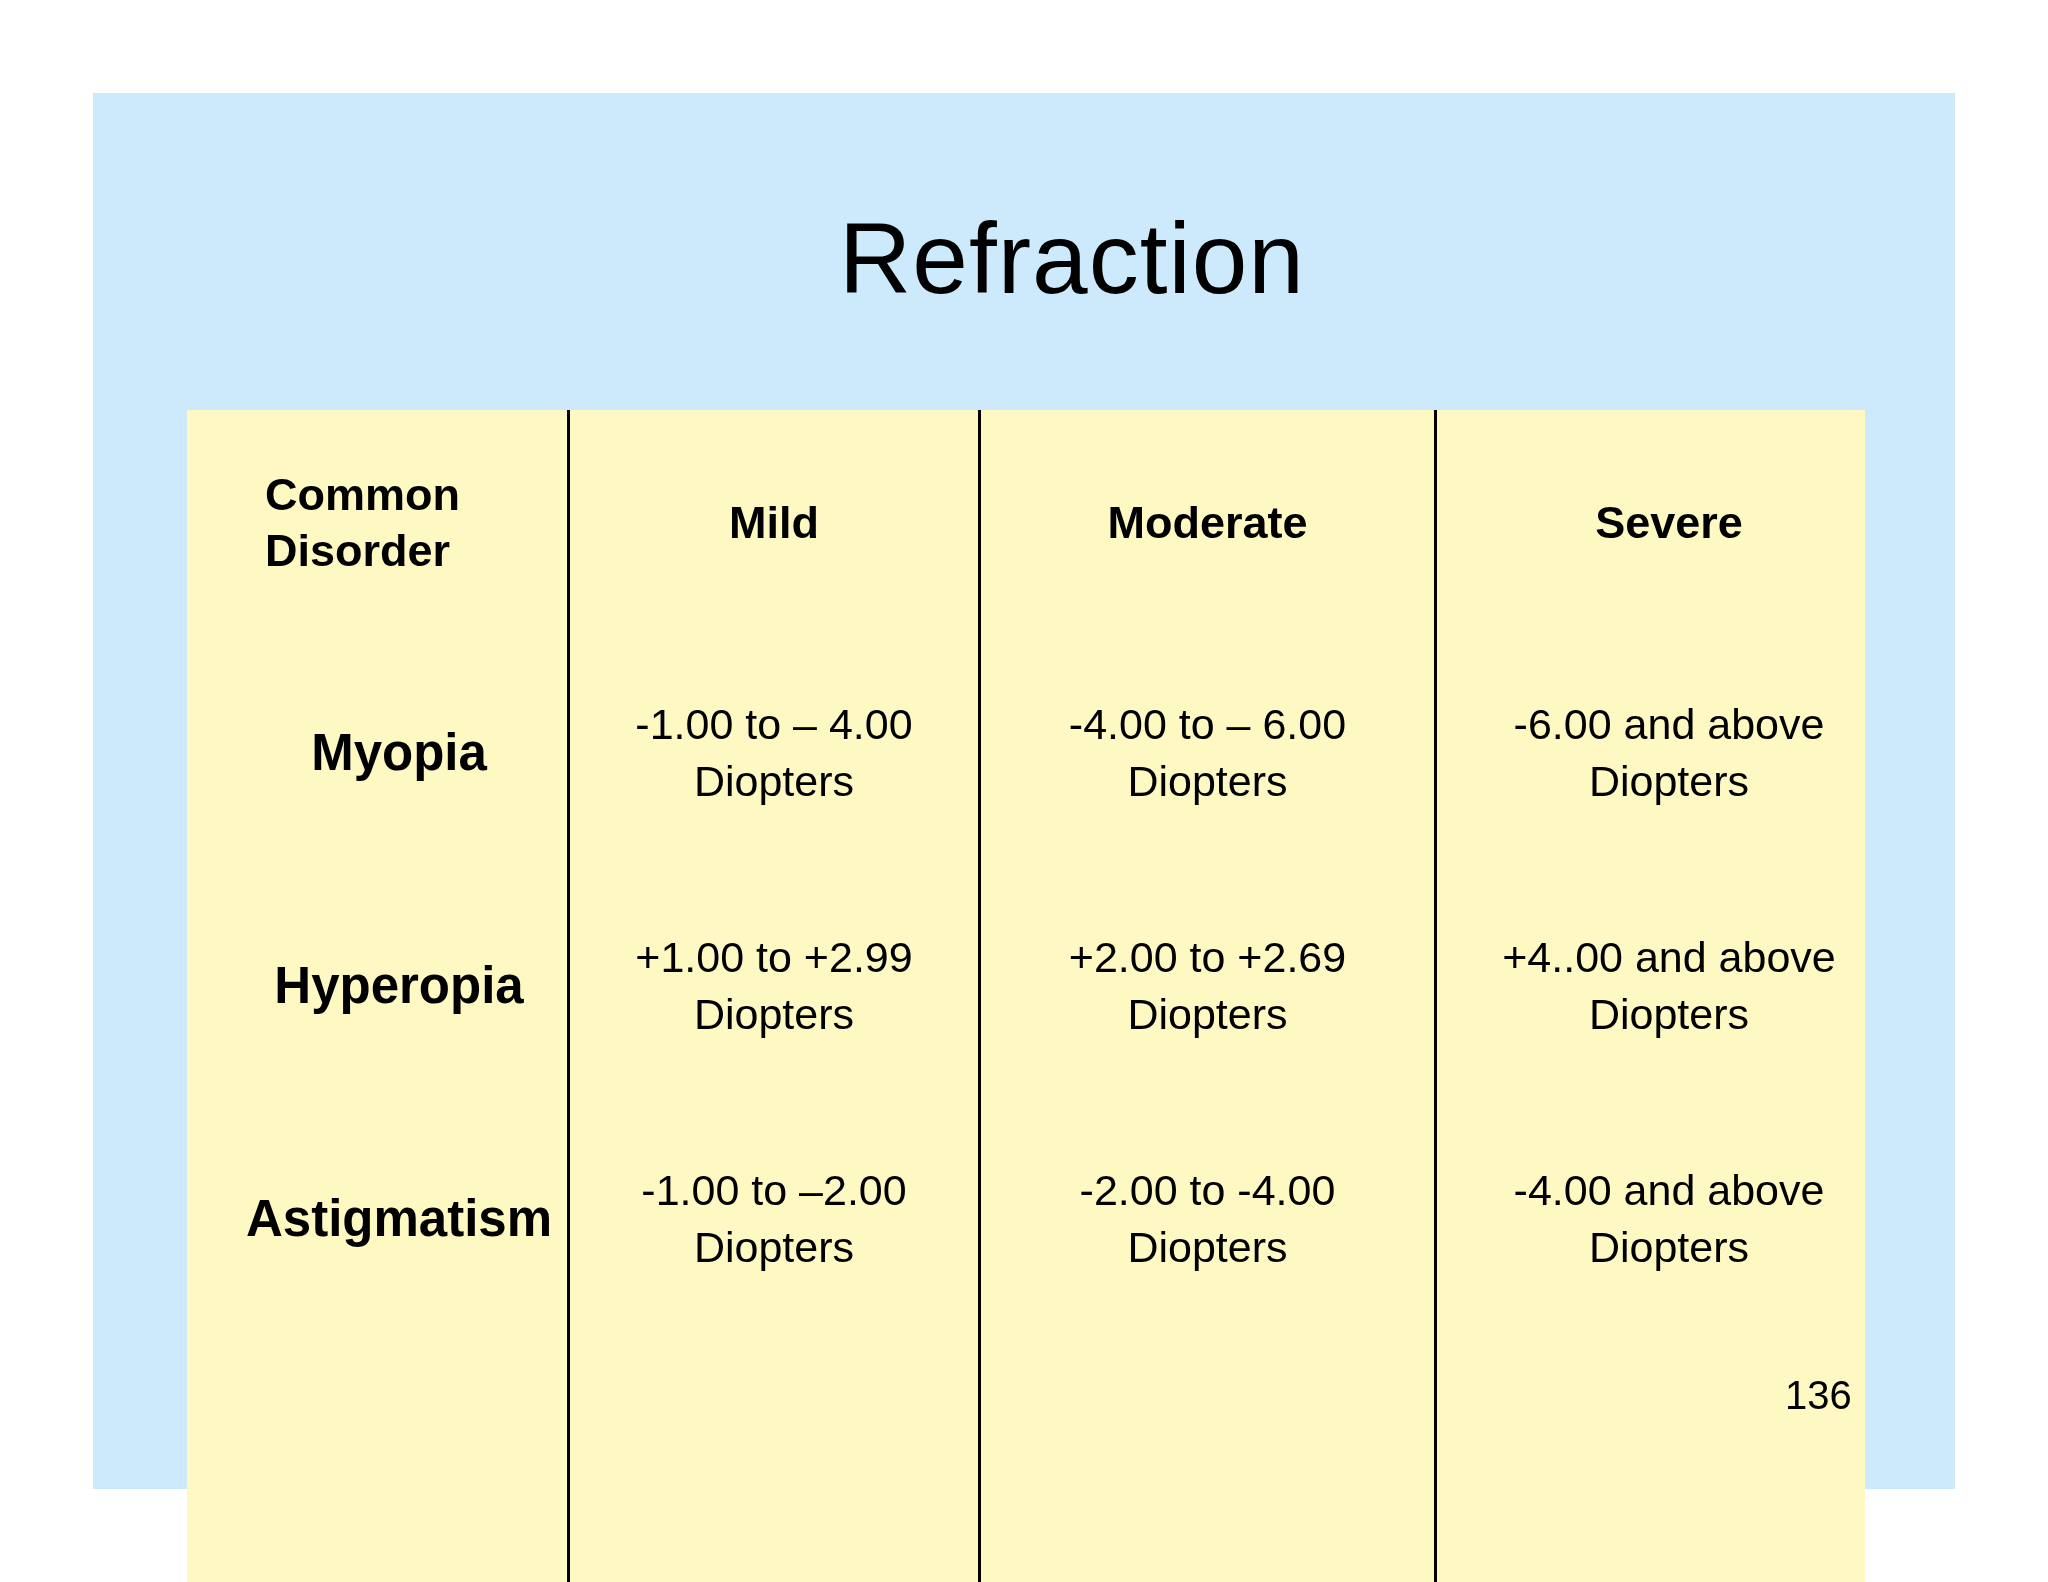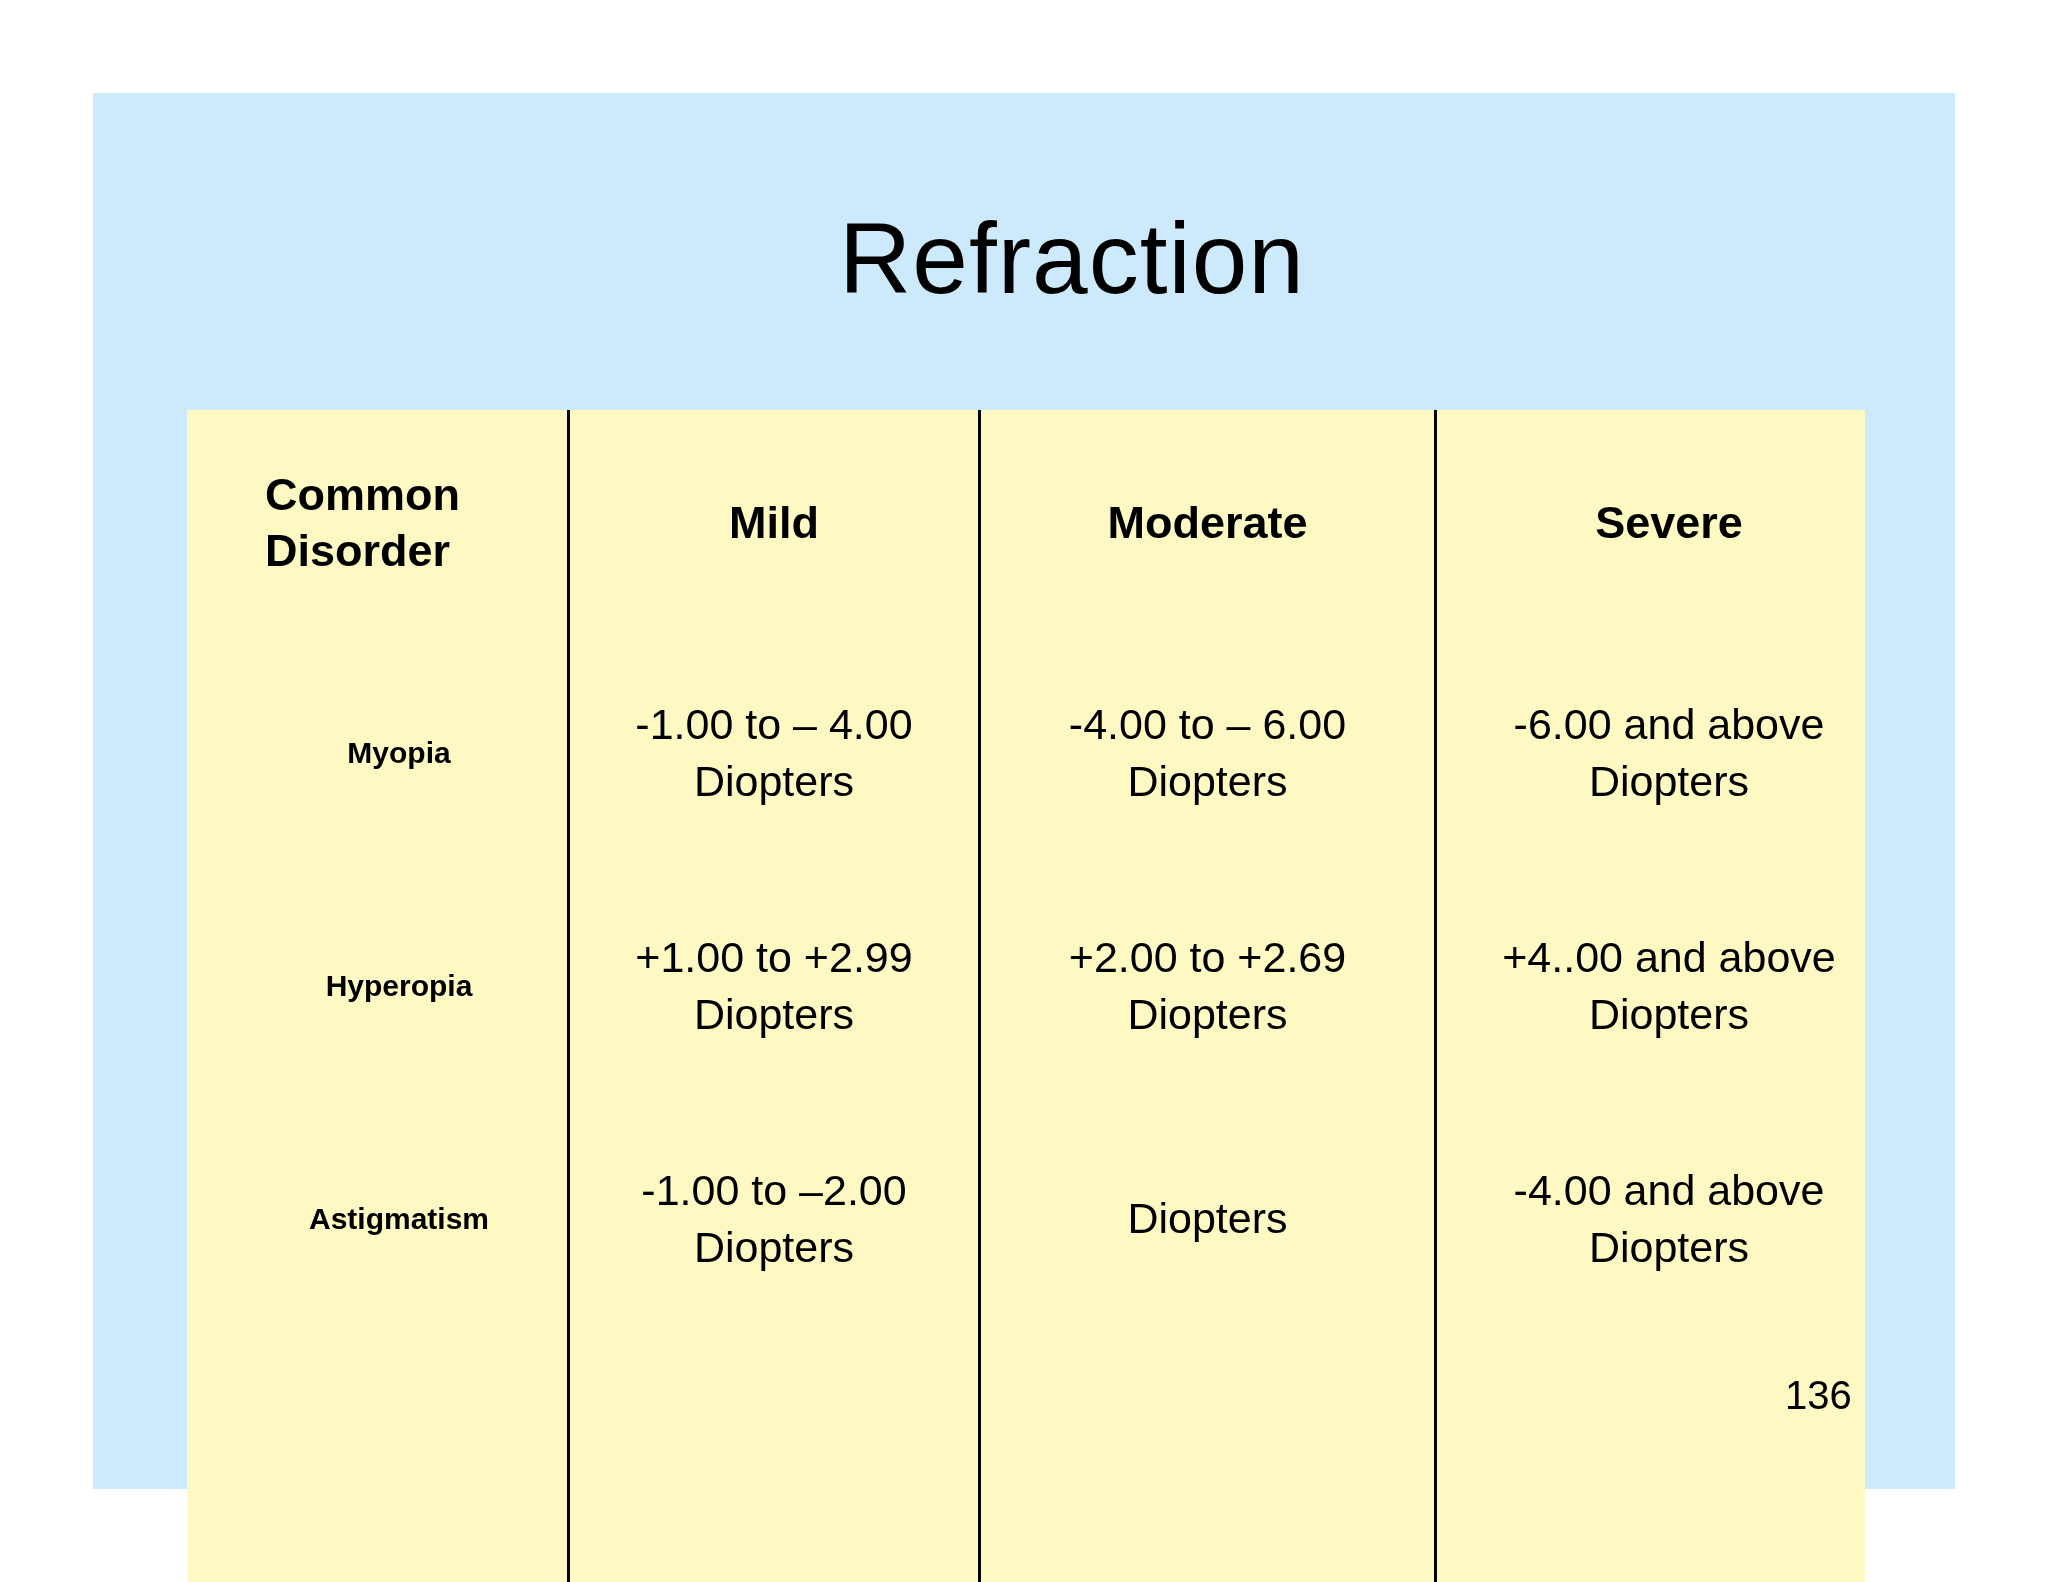"Myopia" .cell.disorder { font-size: 30px -> 51px }
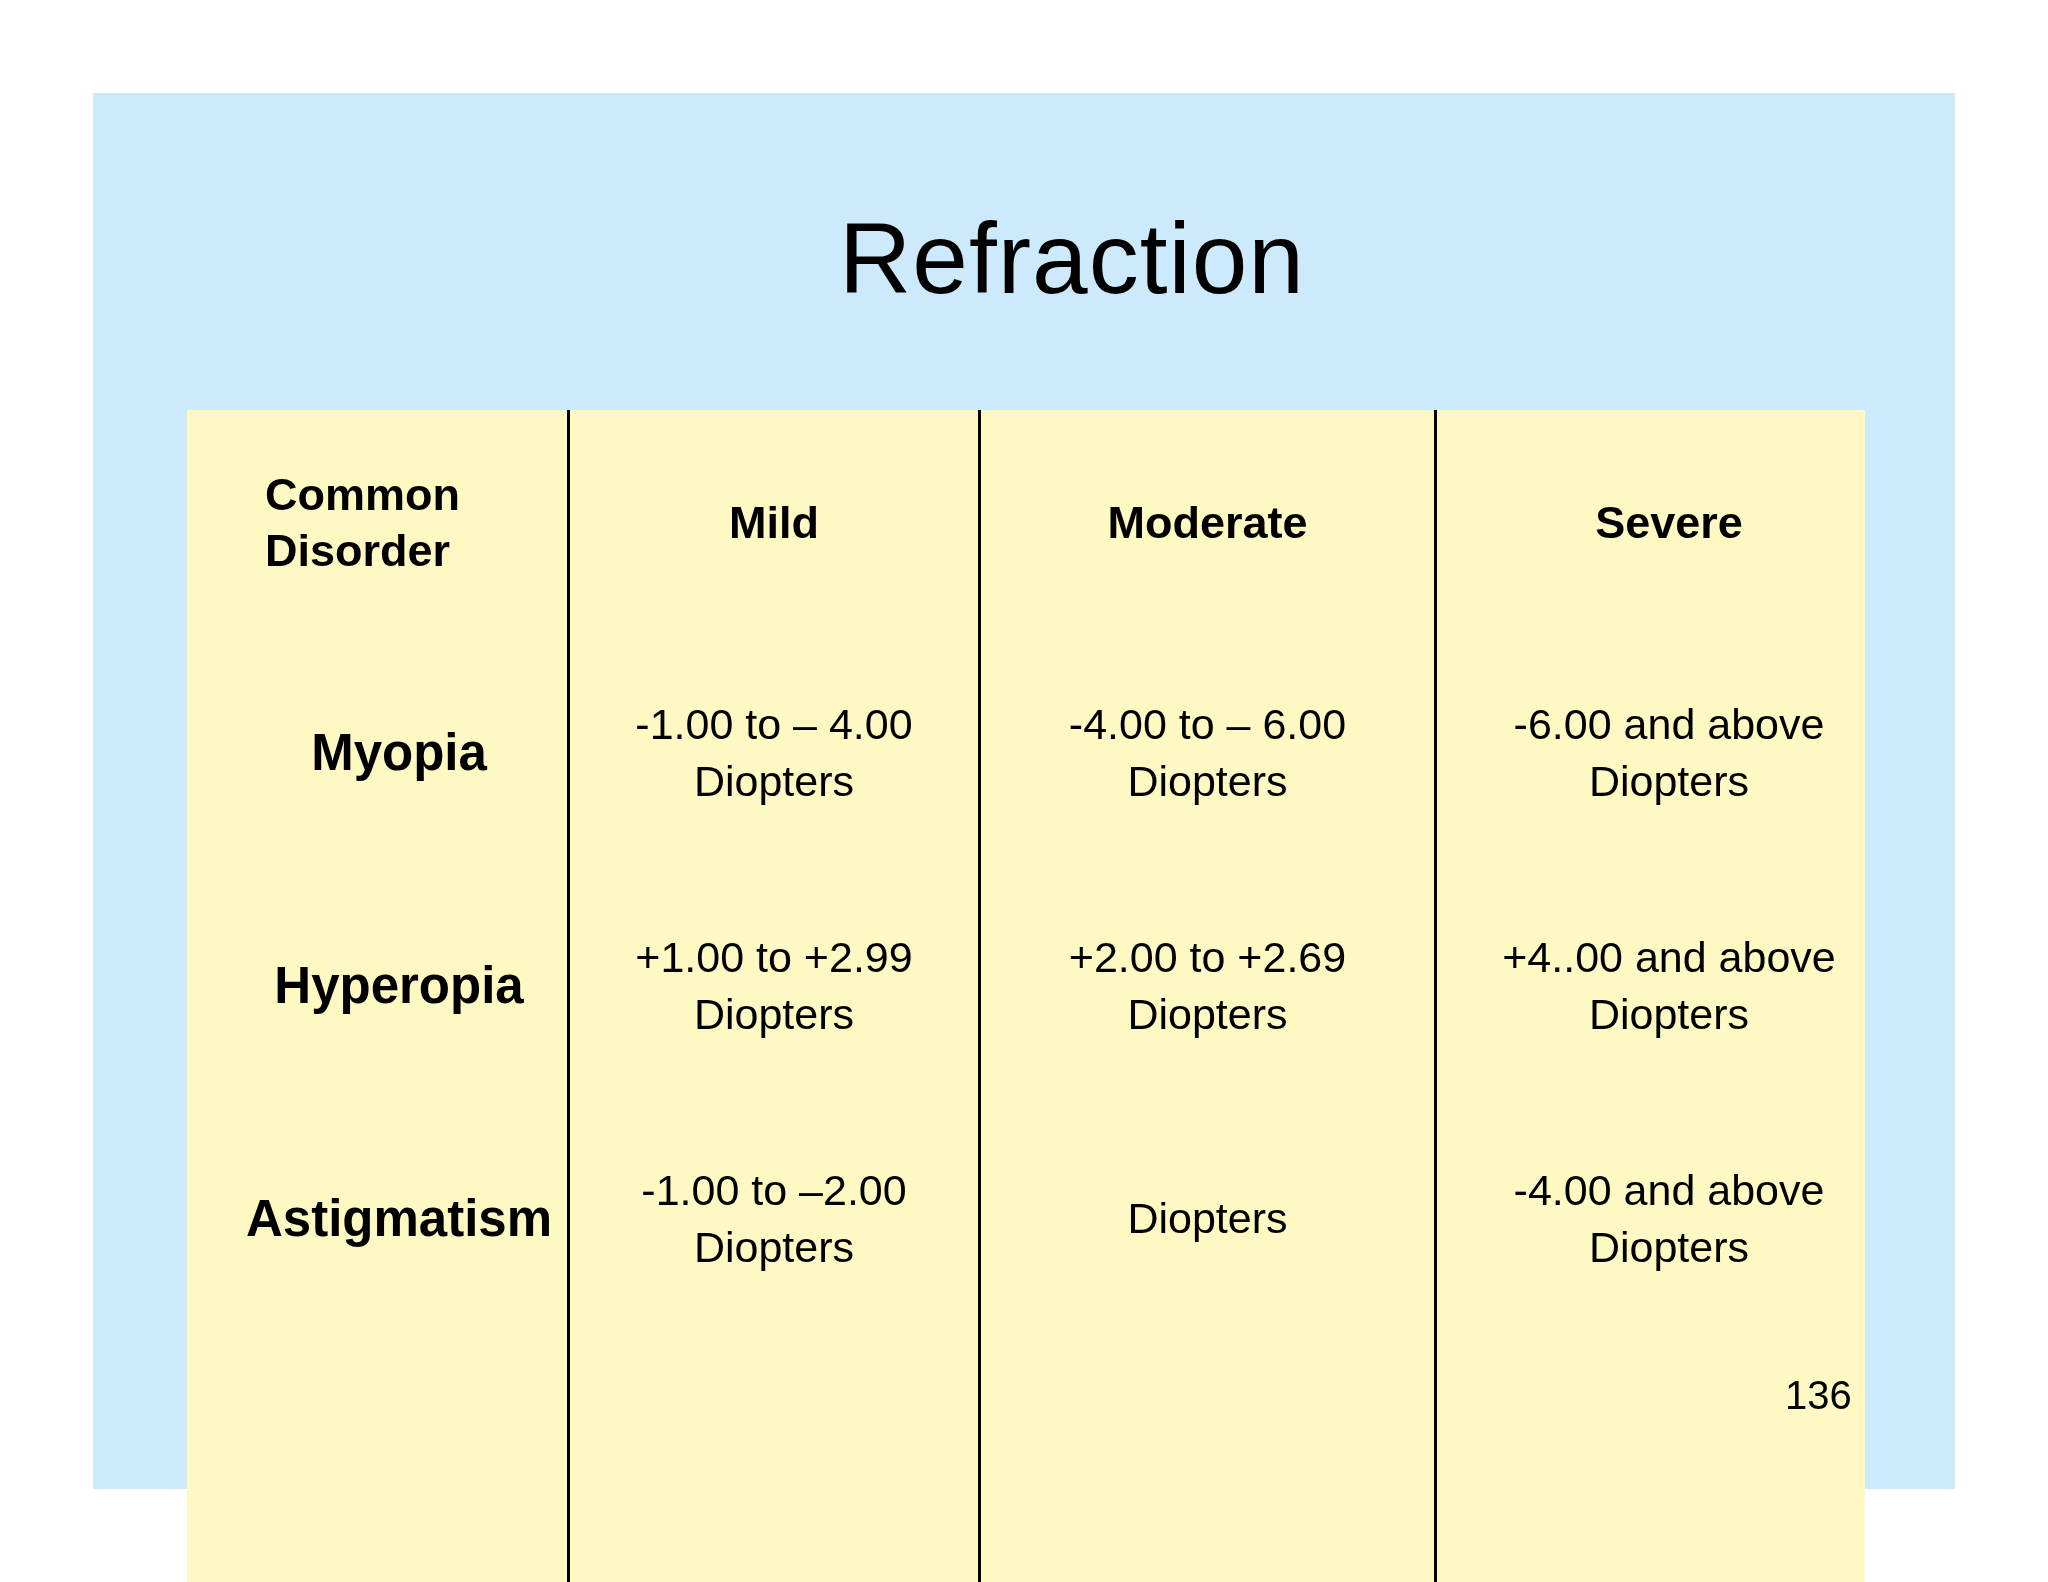"-2.00 to -4.00" div { html: none -> <div>-2.00 to -4.00</div> }
